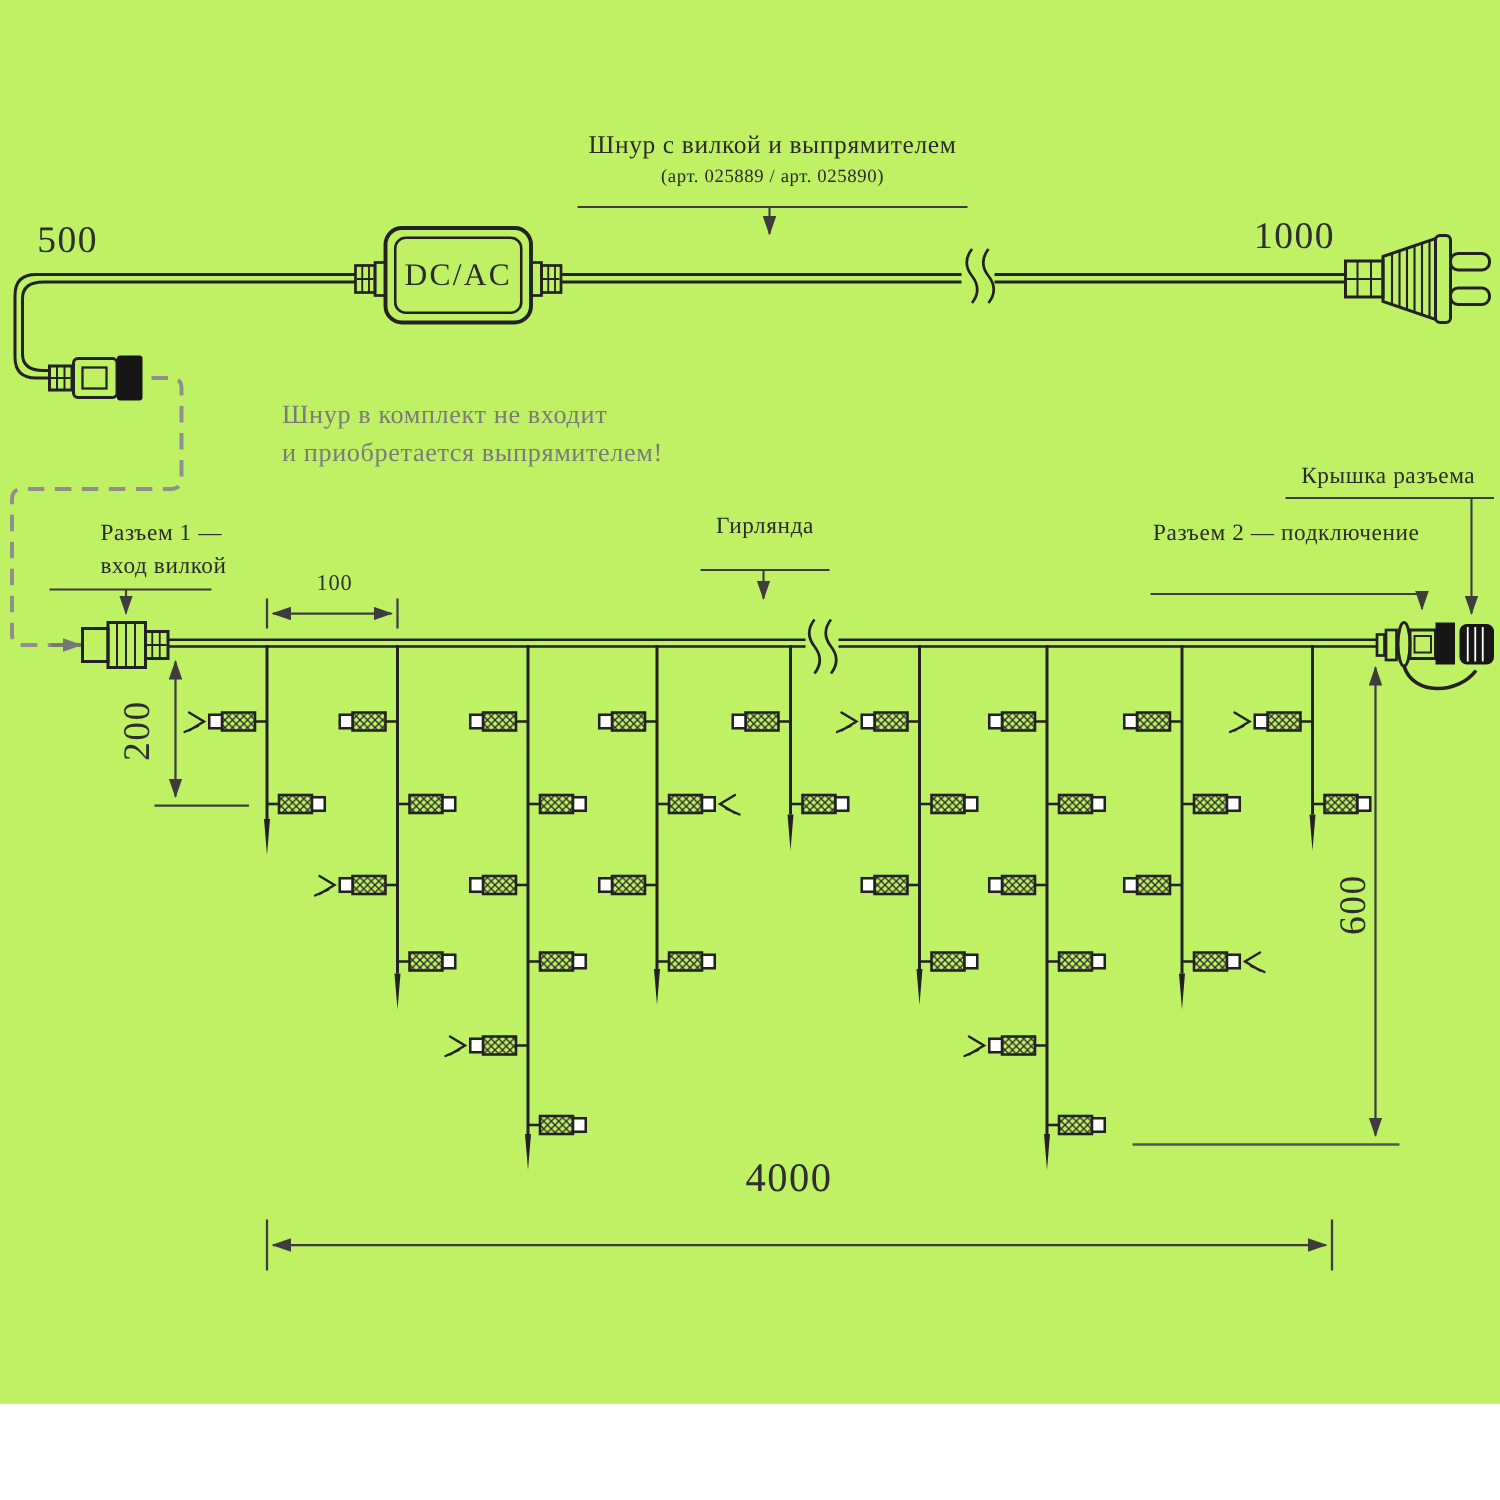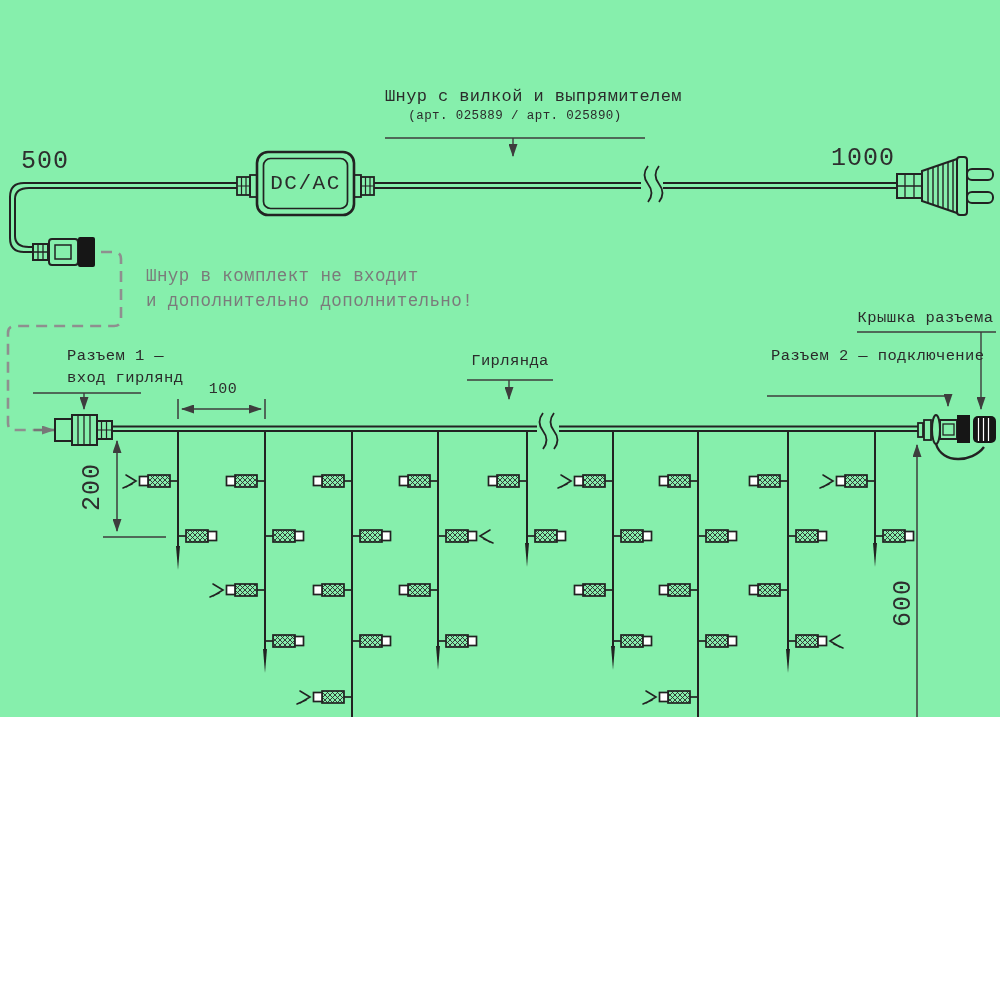"Шнур с вилкой и выпрямителем" #canvas { background: #86efac -> #bef264; font-family: Liberation Mono, monospace -> Liberation Serif, serif; height: 717px -> 936px }
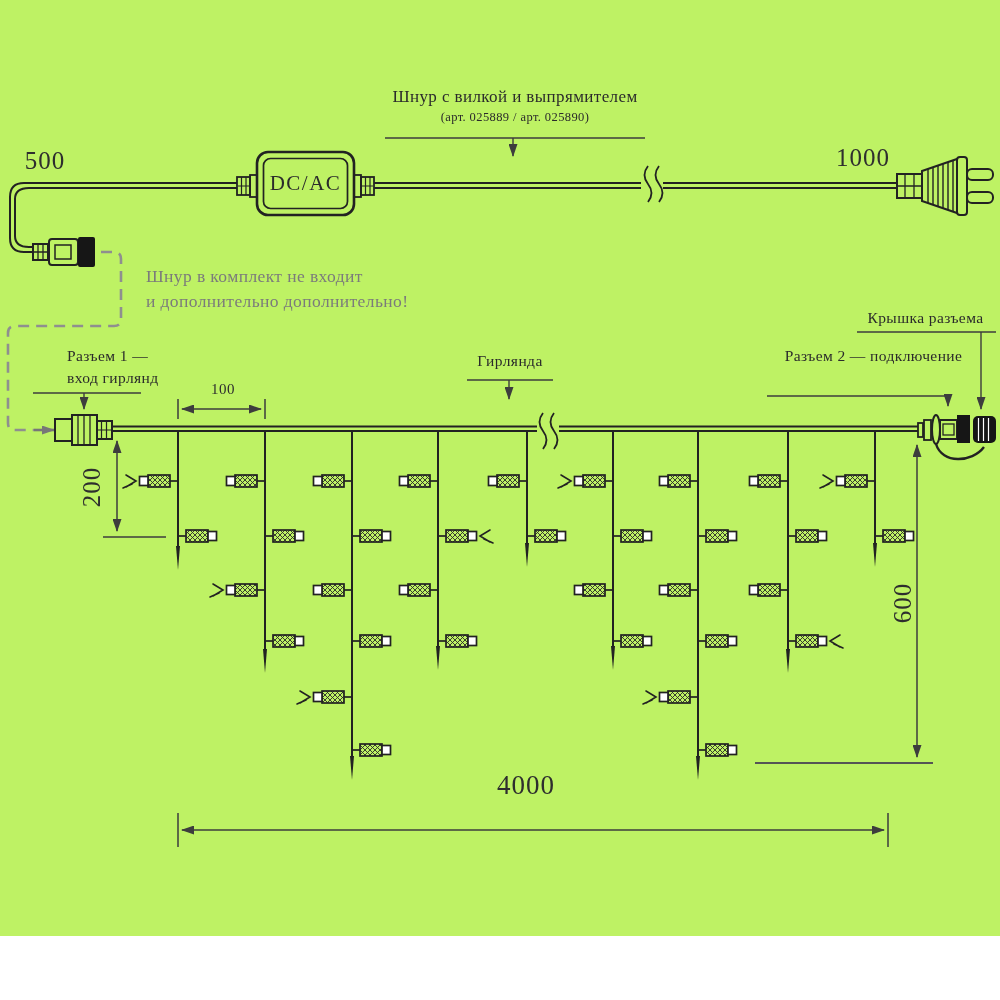"Шнур в комплект не входит" .note { margin-left: none -> 42px }
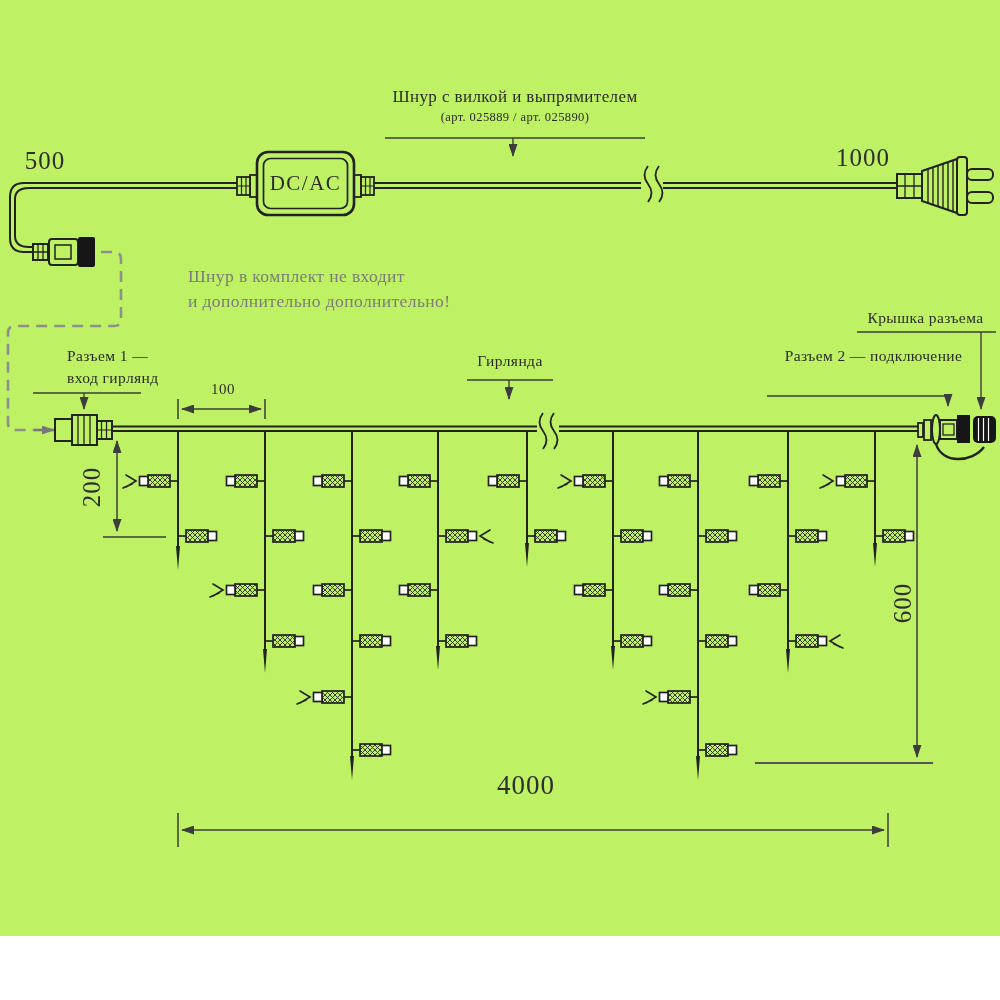"и дополнительно дополнительно!" div { text: дополнительно дополнительно -> приобретается выпрямителем }
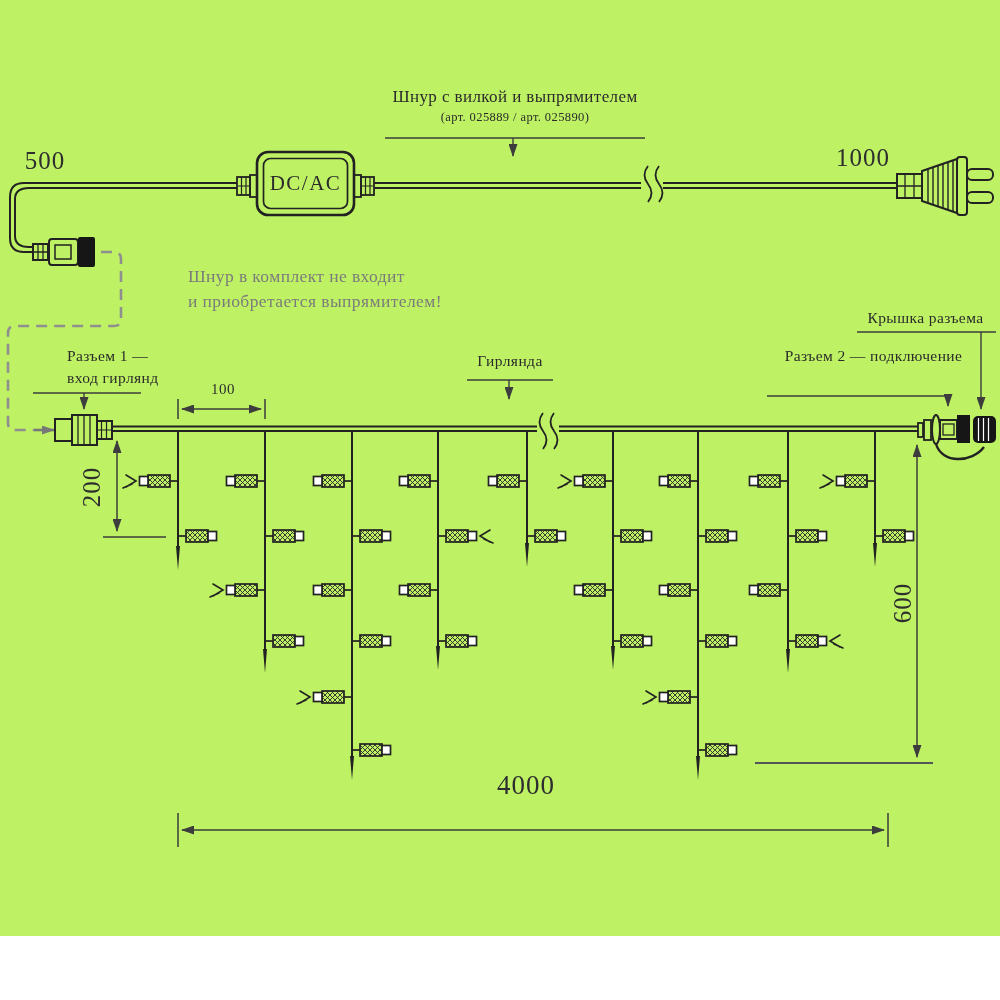"Гирлянда" div.lbl { top: 350px -> 340px }
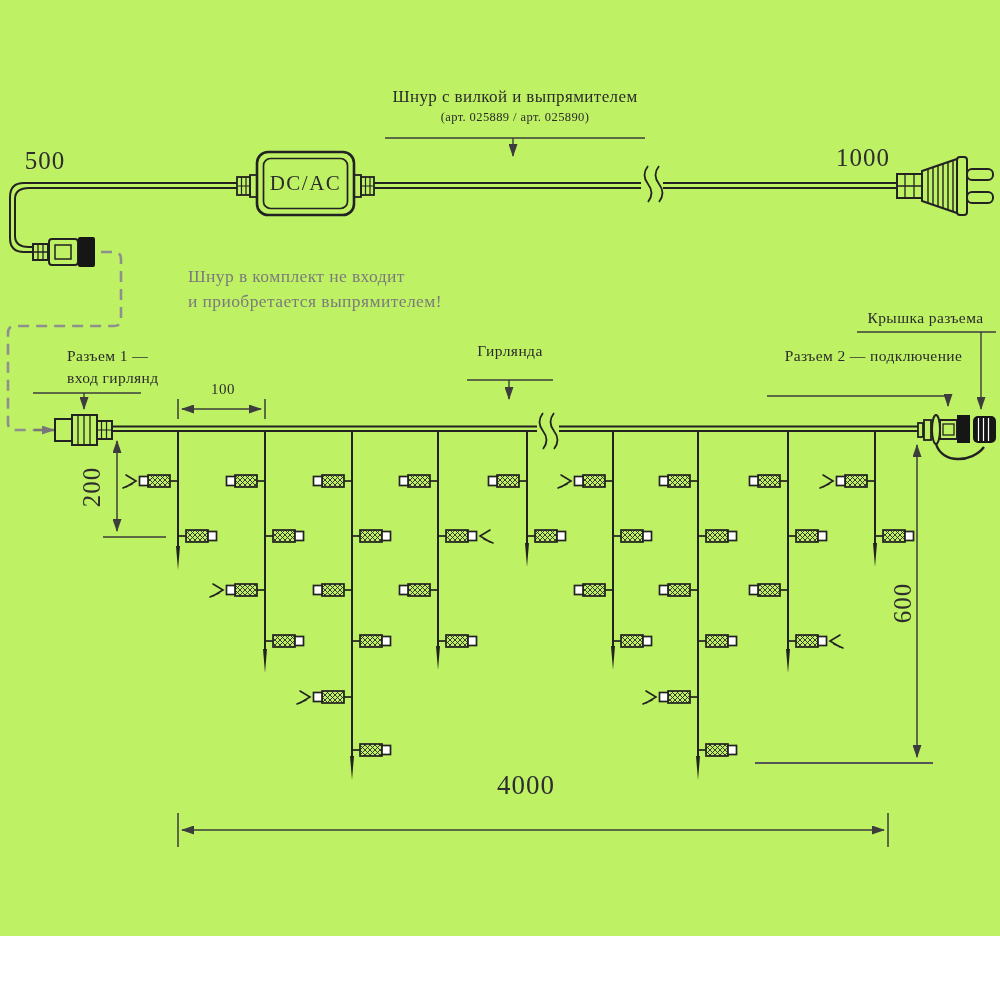"Разъем 2 — подключение" div.lbl { margin-left: 16px -> none }
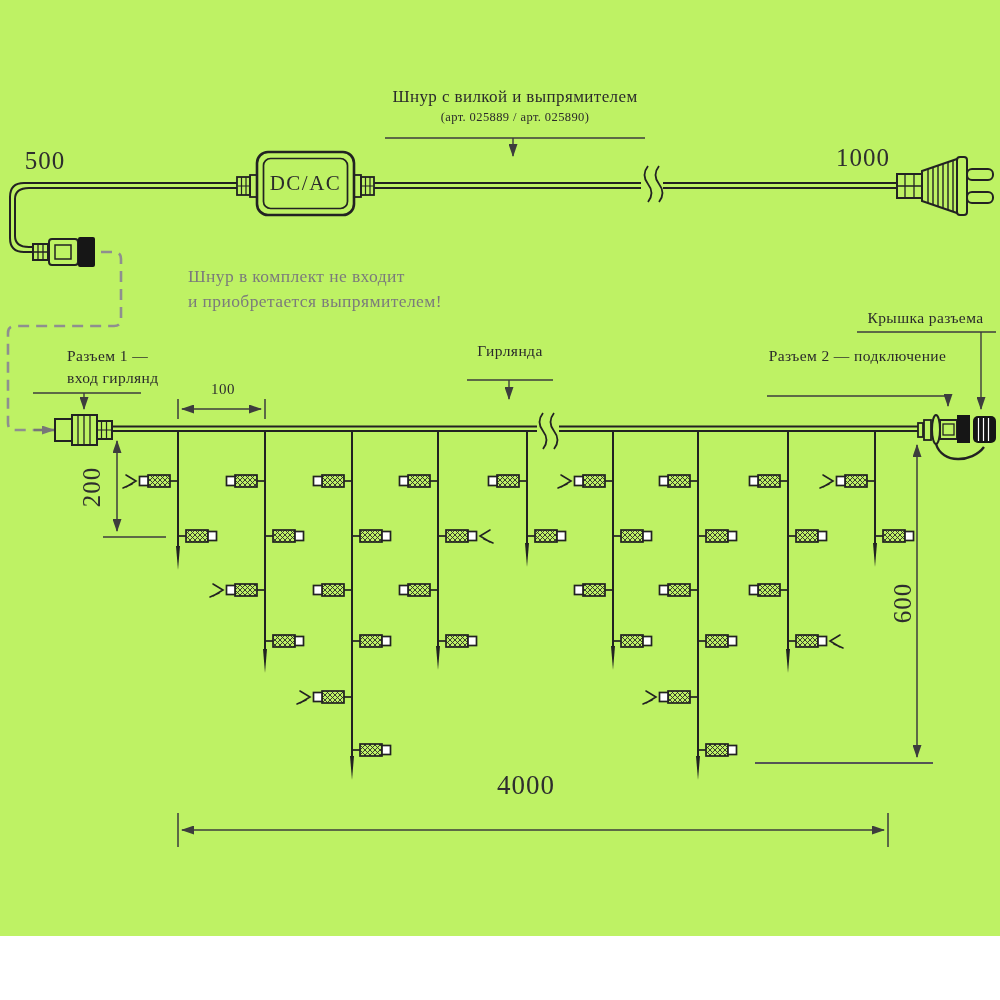"вход гирлянд" div { text: гирлянд -> вилкой }
